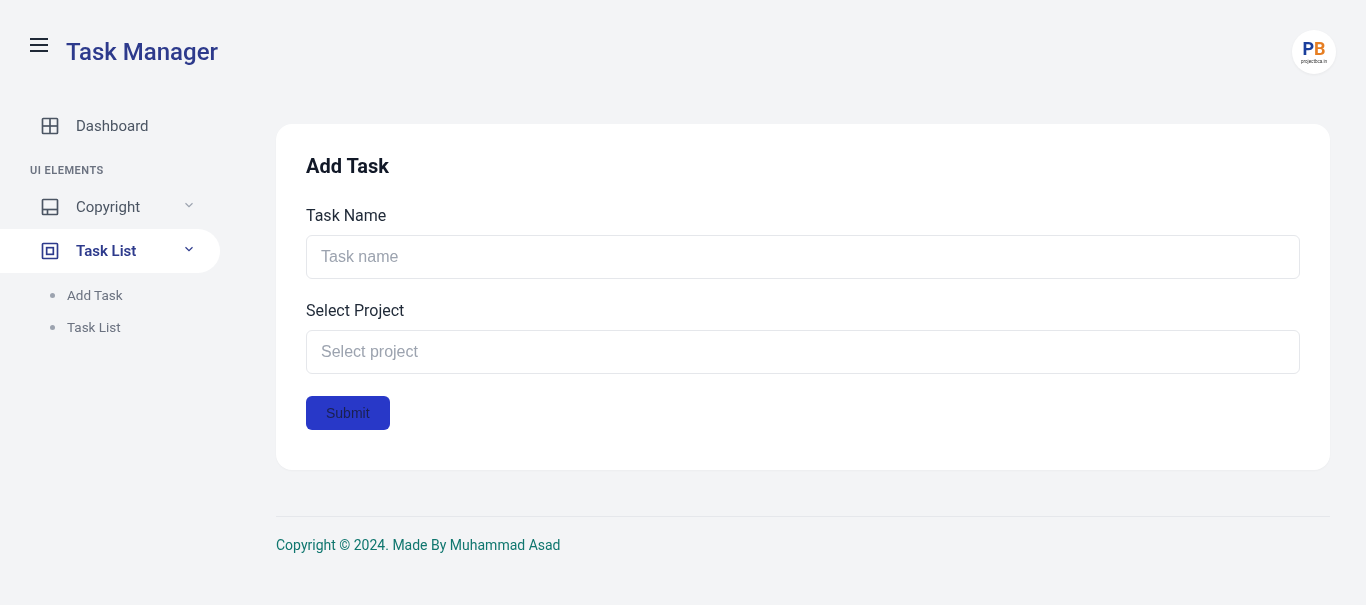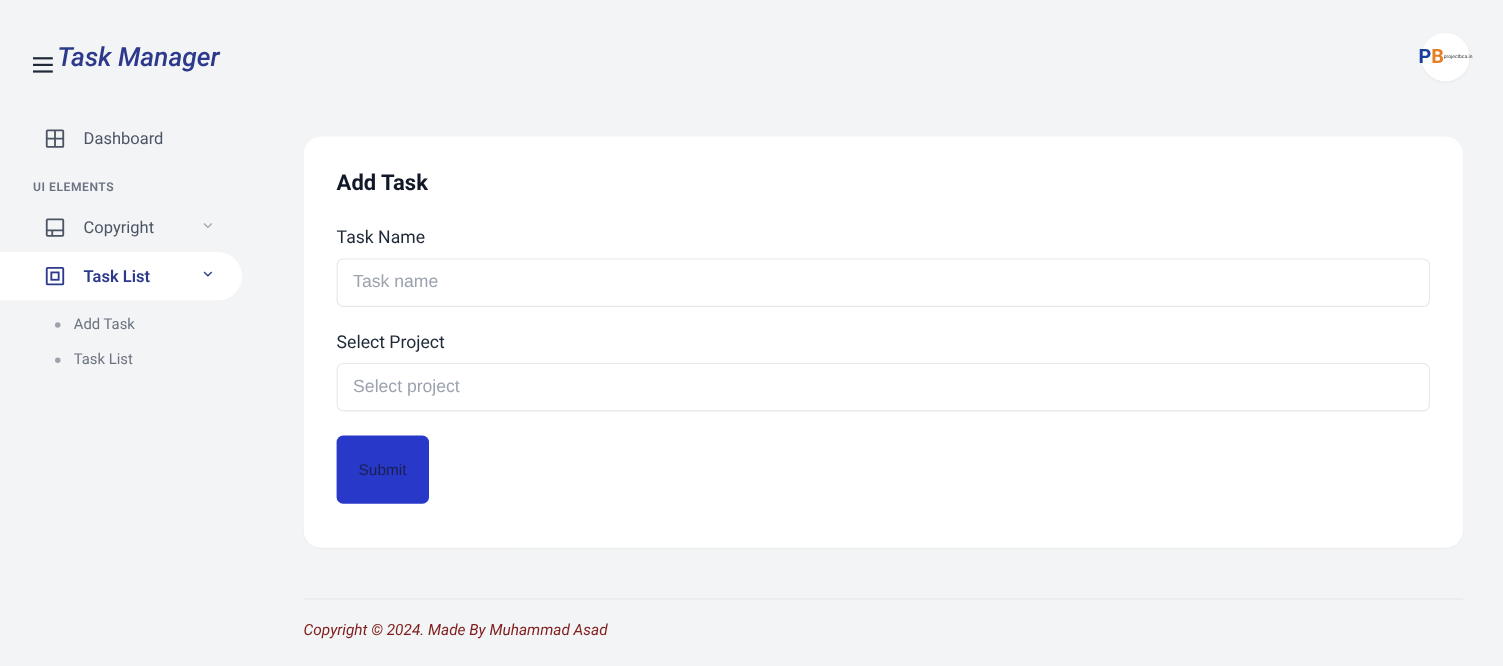"Task Manager" .header-left { align-items: flex-end -> flex-start; font-style: italic -> none; gap: 4px -> 18px }
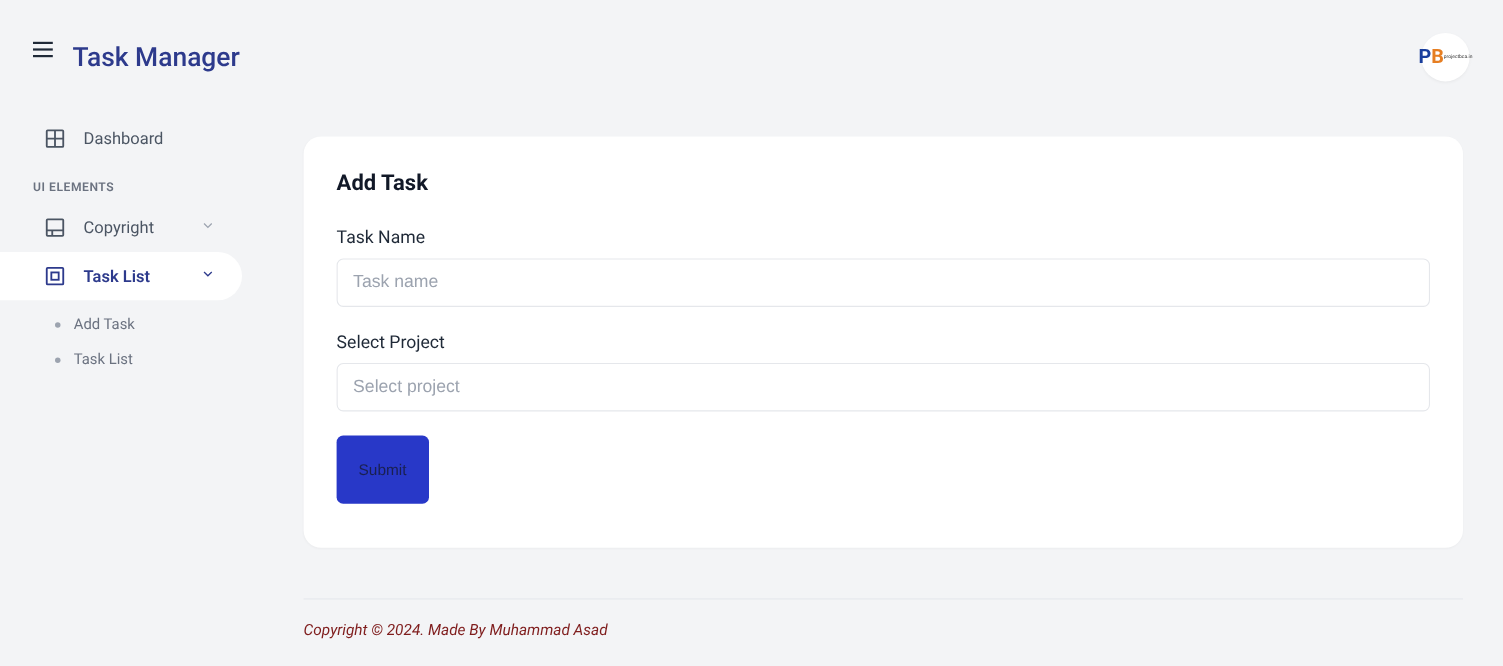"PB" .logo-circle { flex-direction: row -> column }
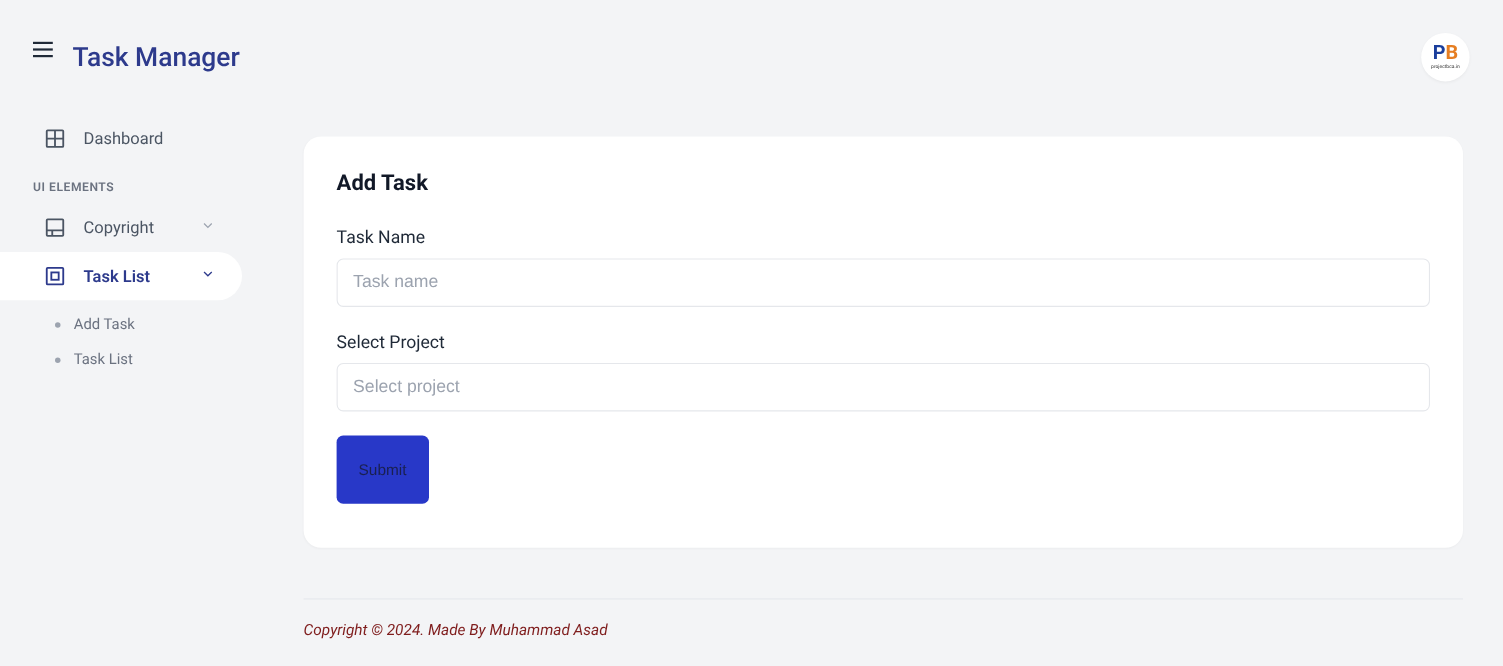"Submit" .submit-btn { padding: 23px 20px -> 9px 20px }
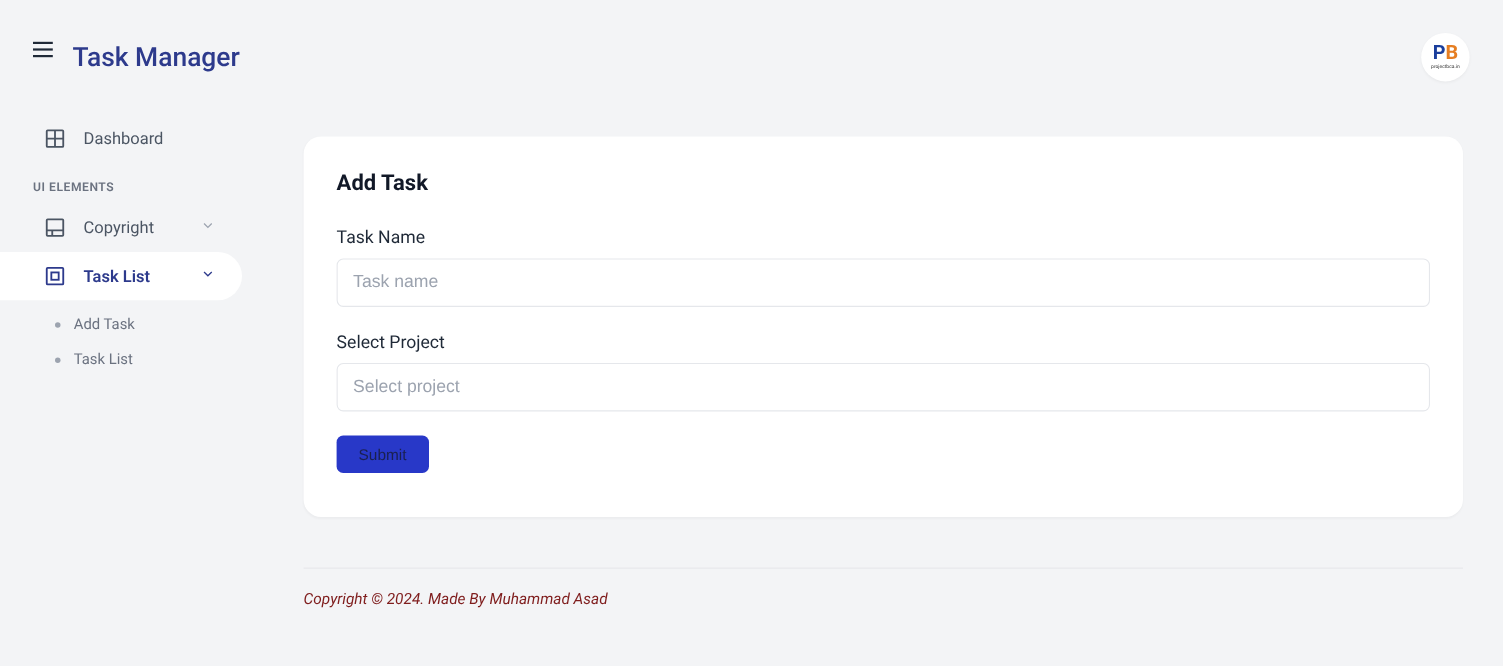"Copyright © 2024. Made By" .footer-text { color: #7f1d1d -> #0f766e; font-style: italic -> none }
